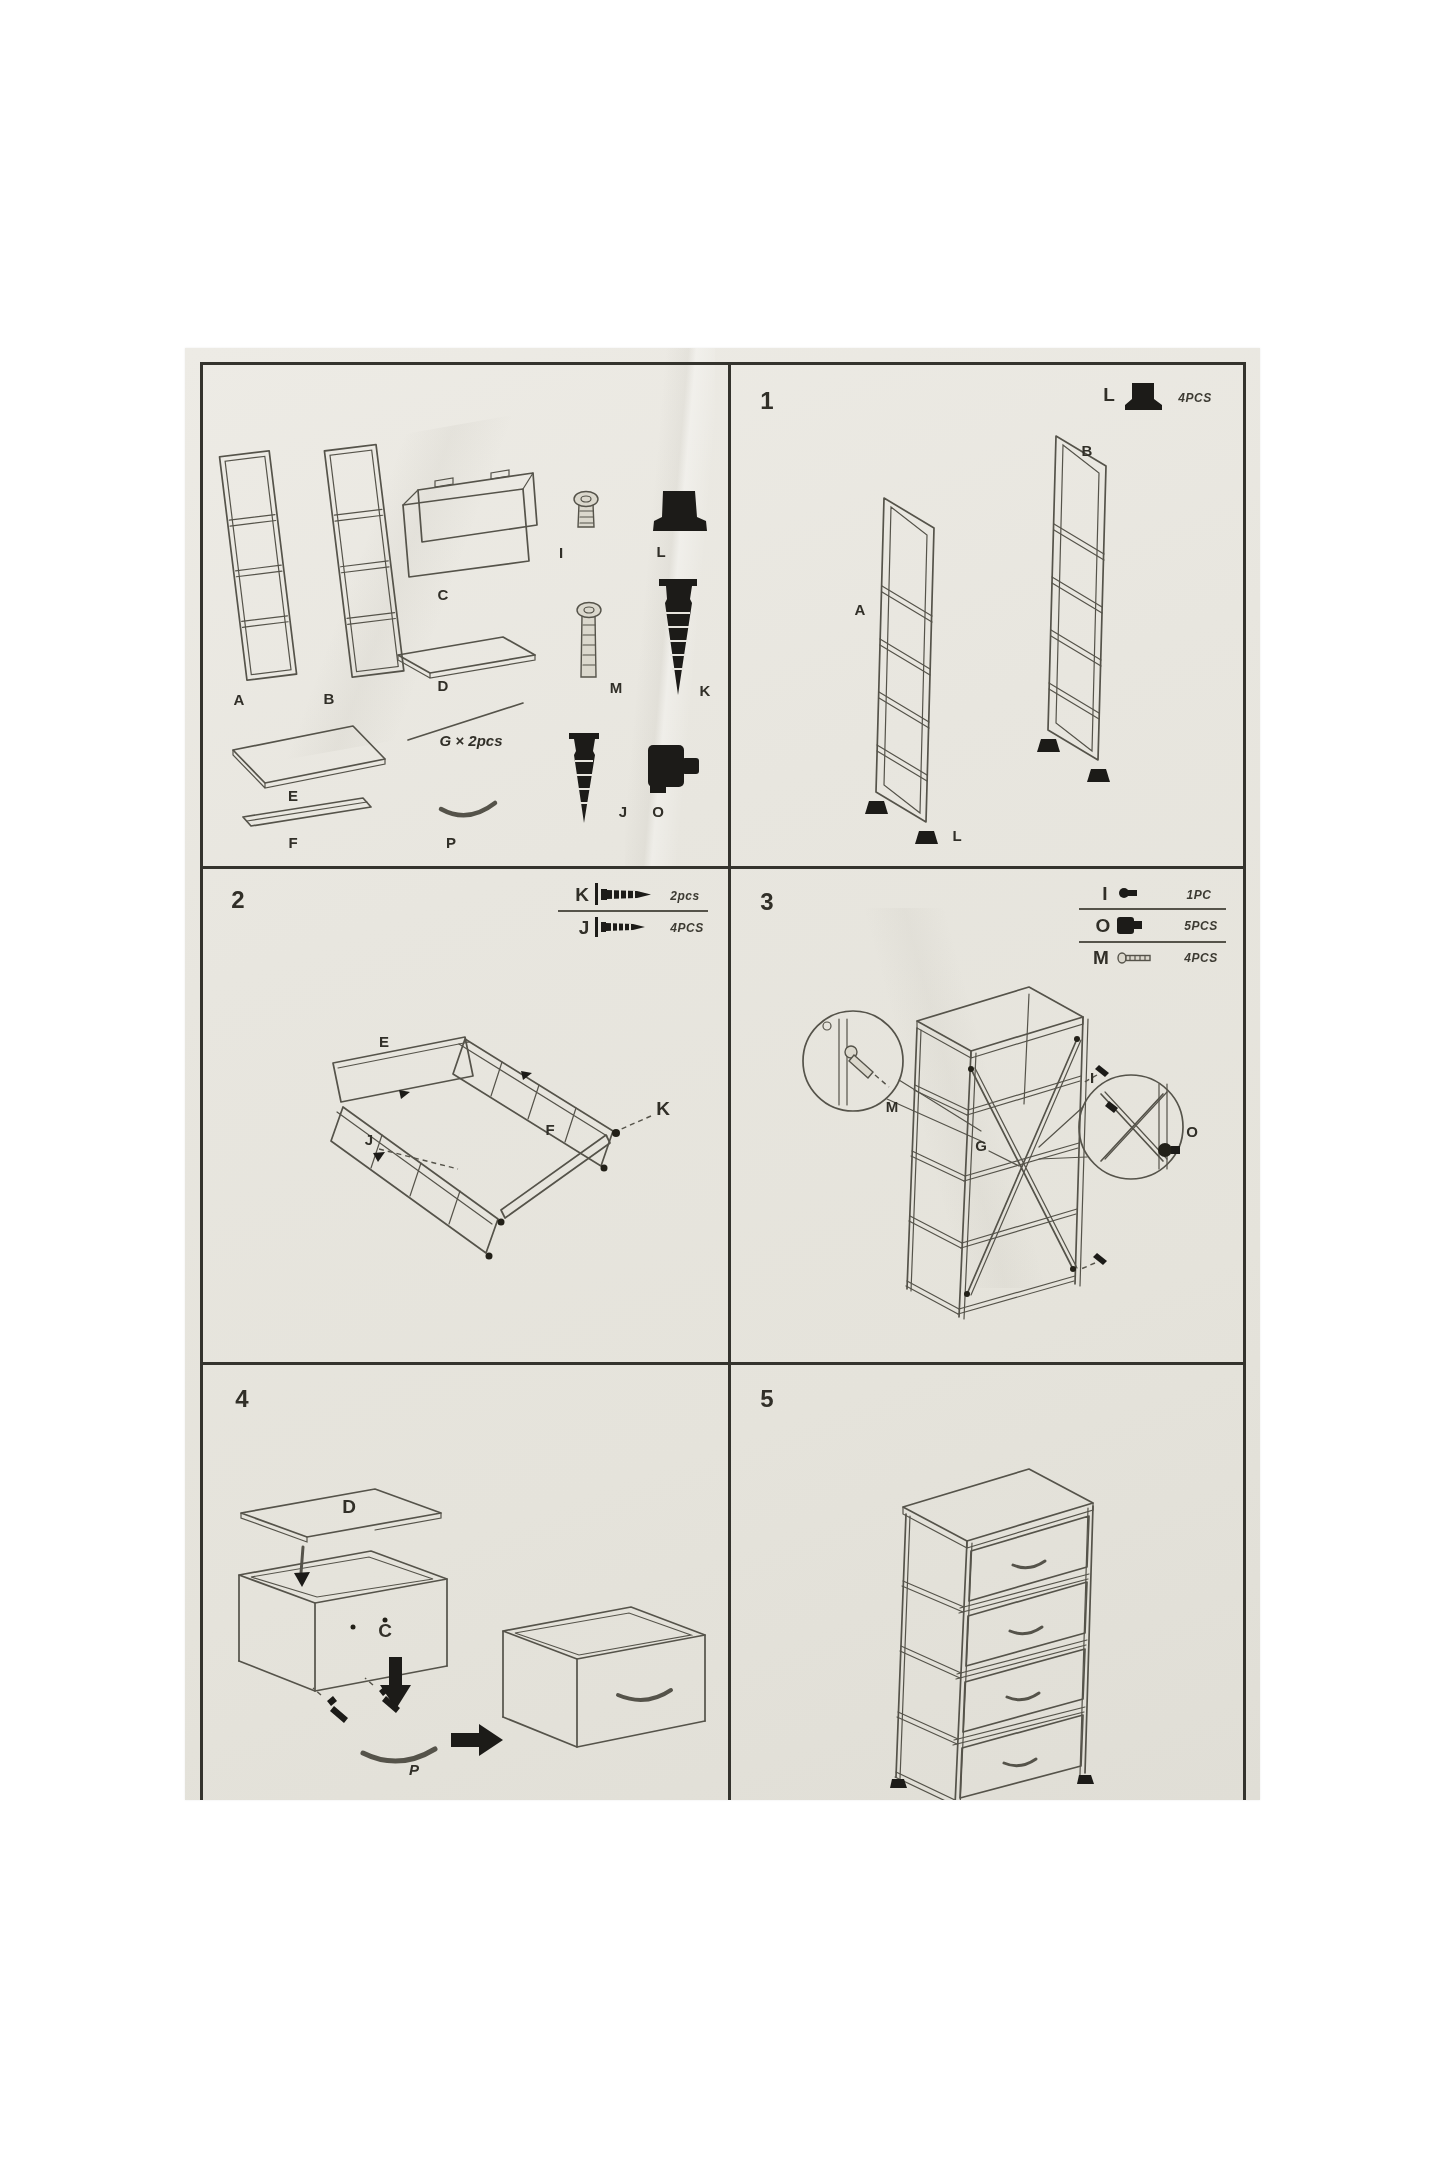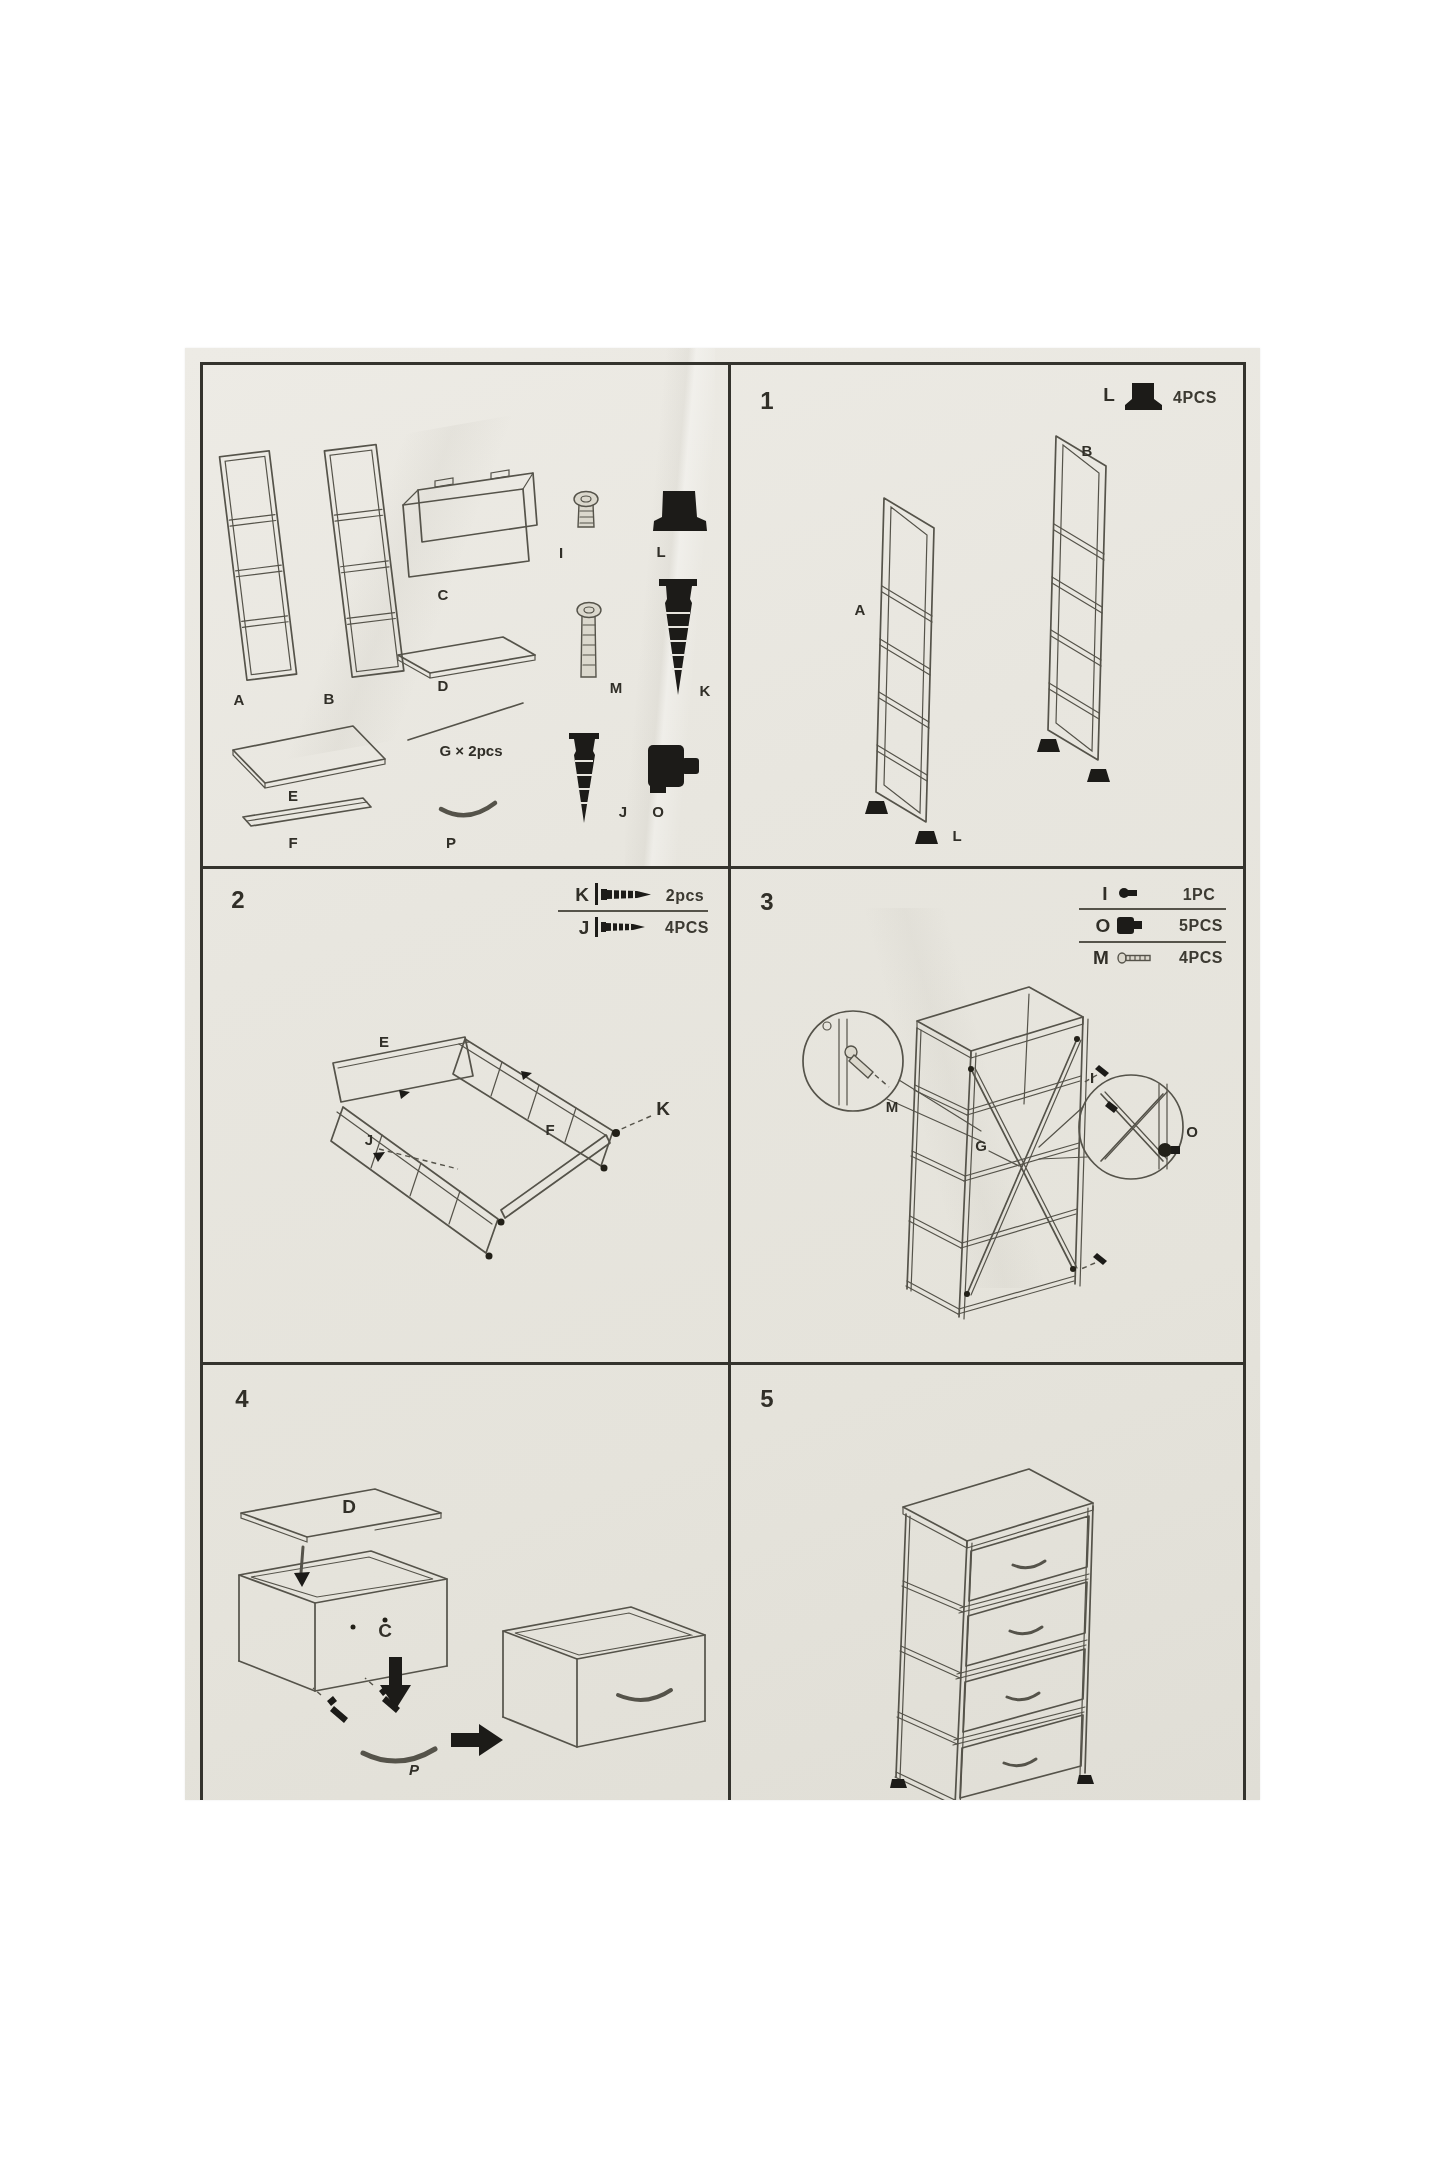"4PCS" .qty { font-size: 16px -> 12px; font-style: none -> italic }
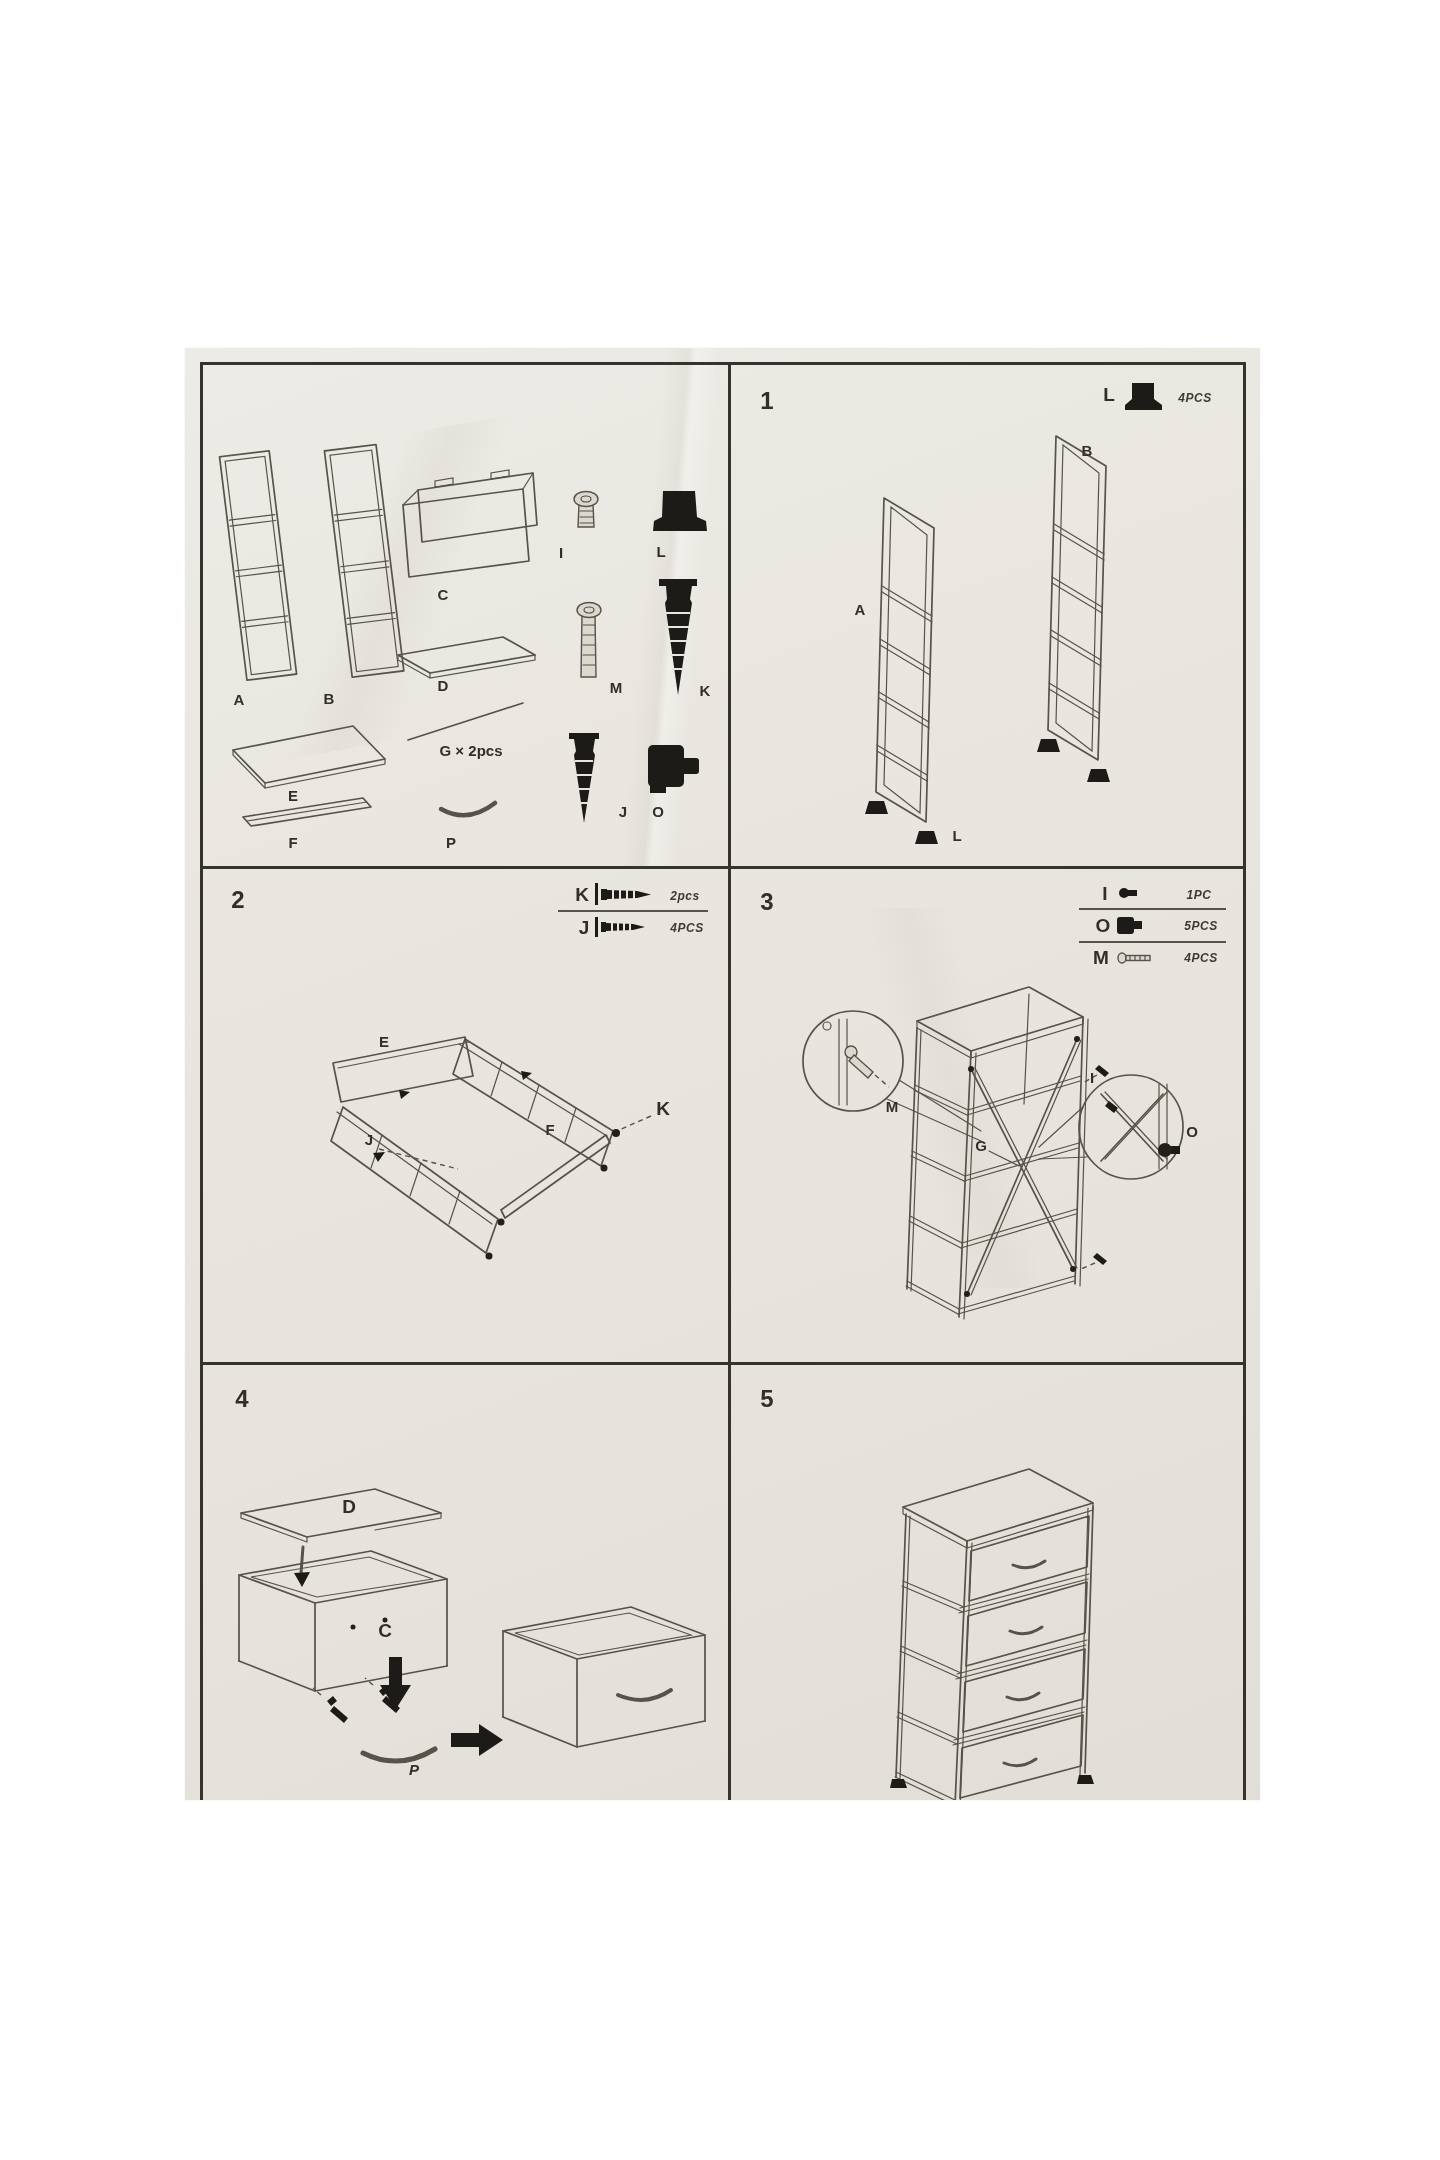"G × 2pcs" span.lbl { font-style: none -> italic; top: 385px -> 375px }
